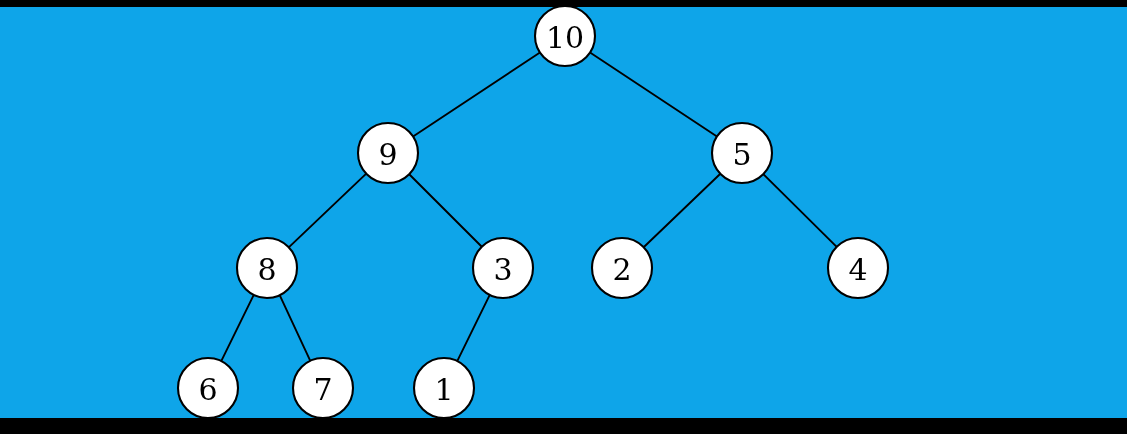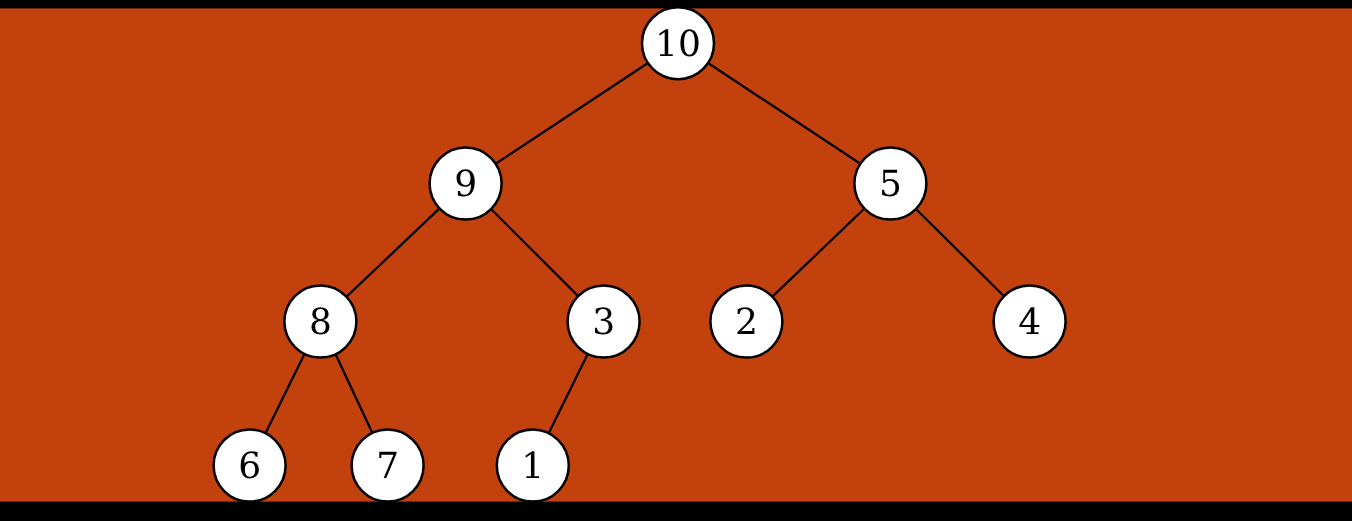"10" div { background: #c2410c -> #0ea5e9 }
